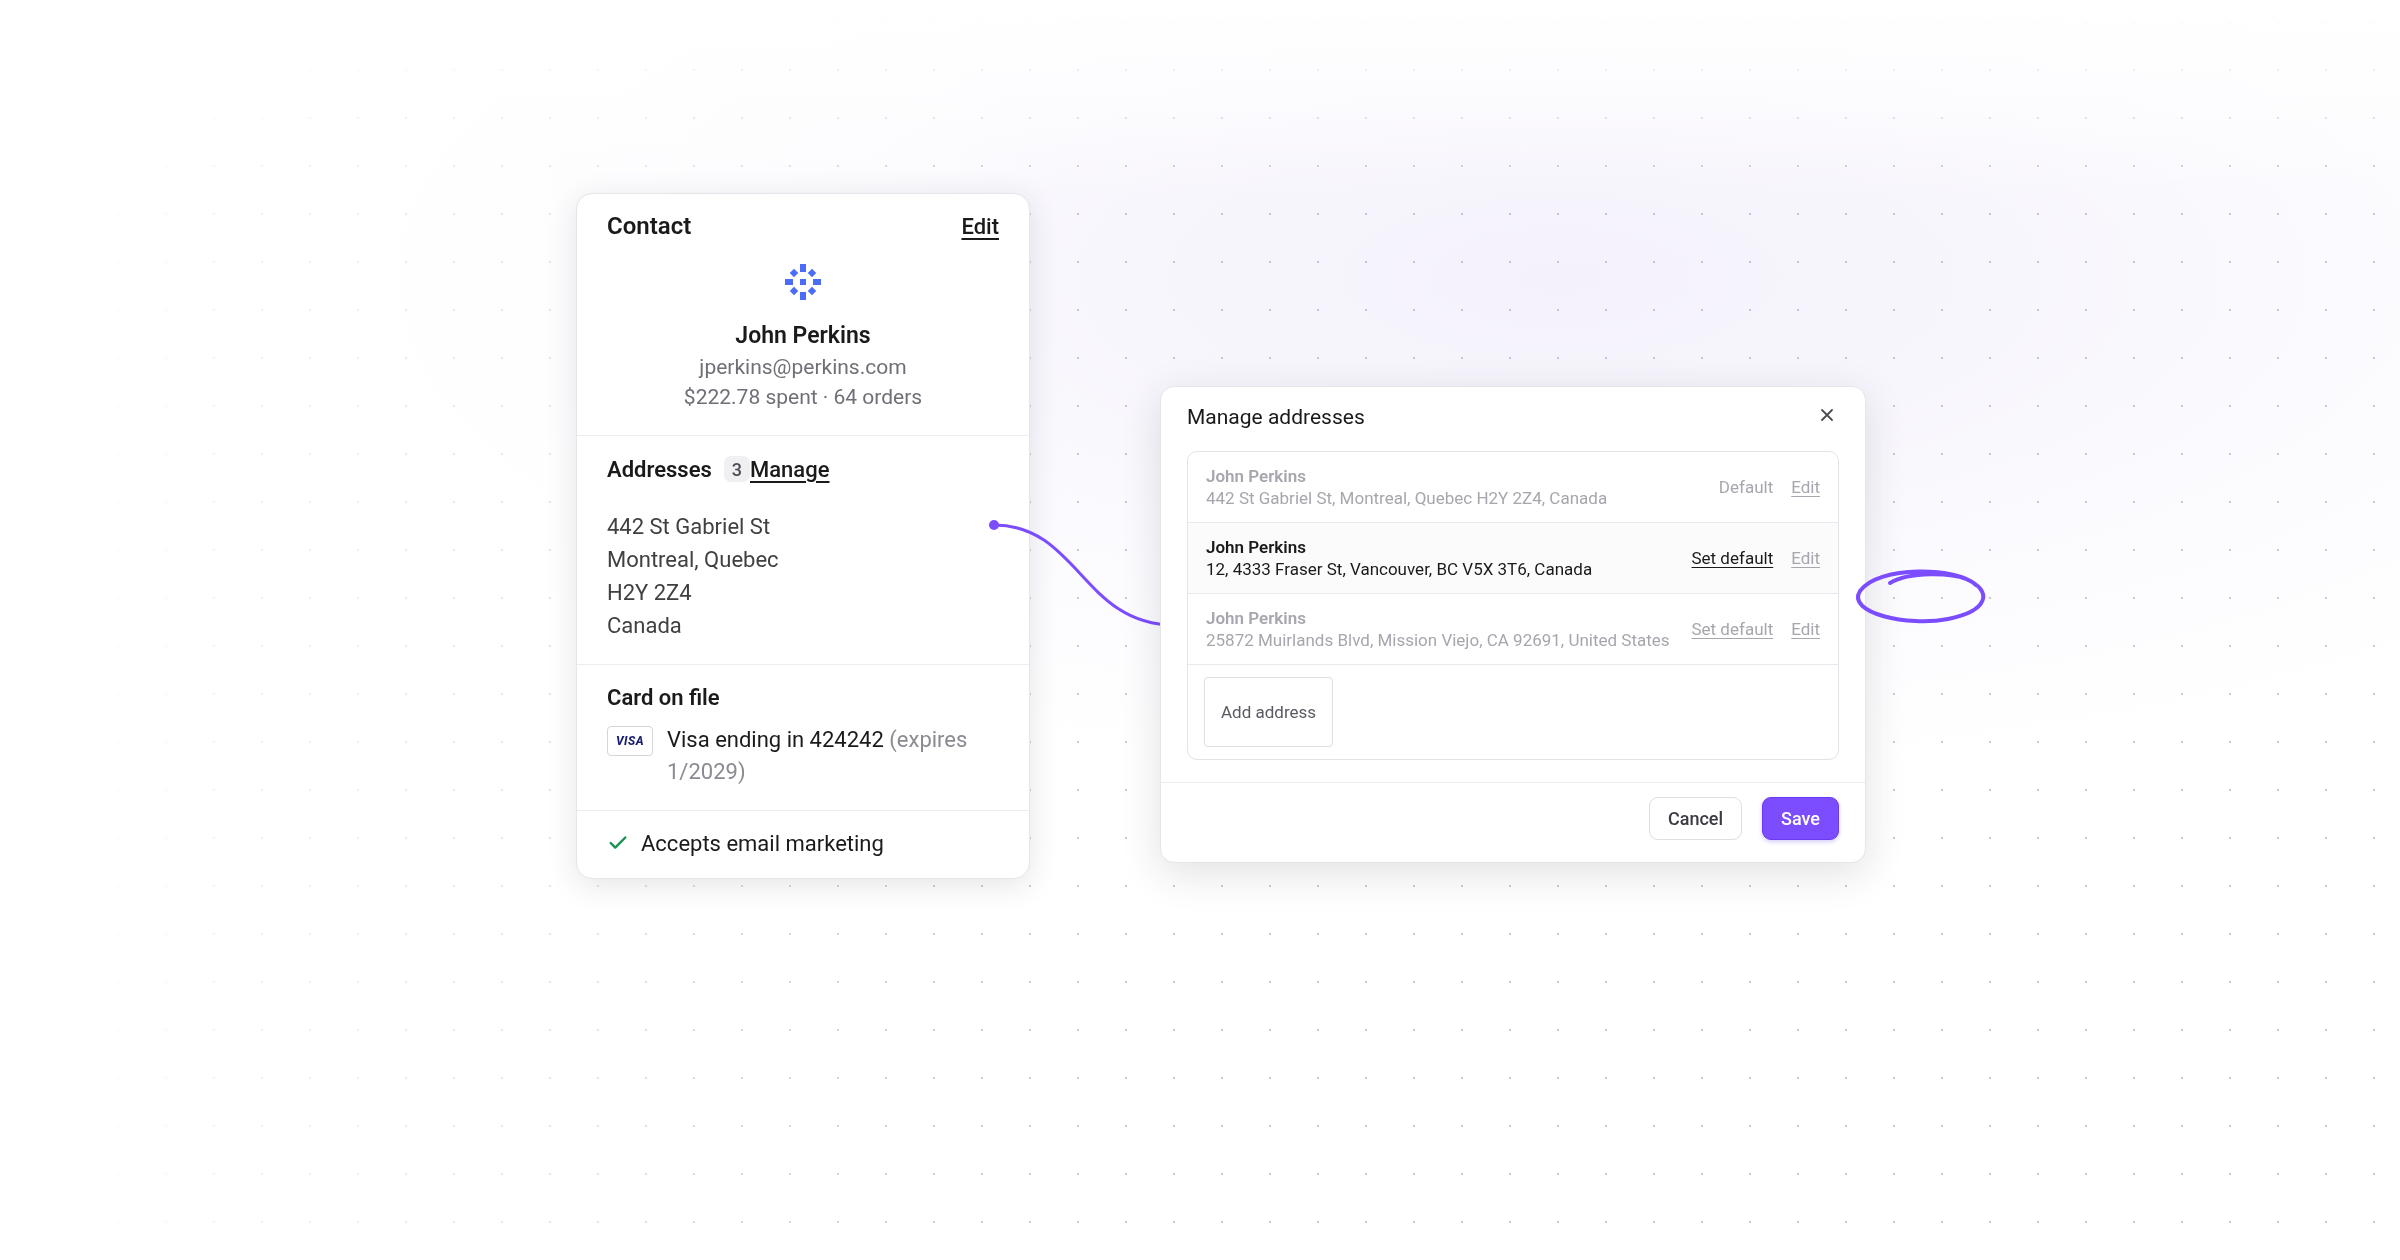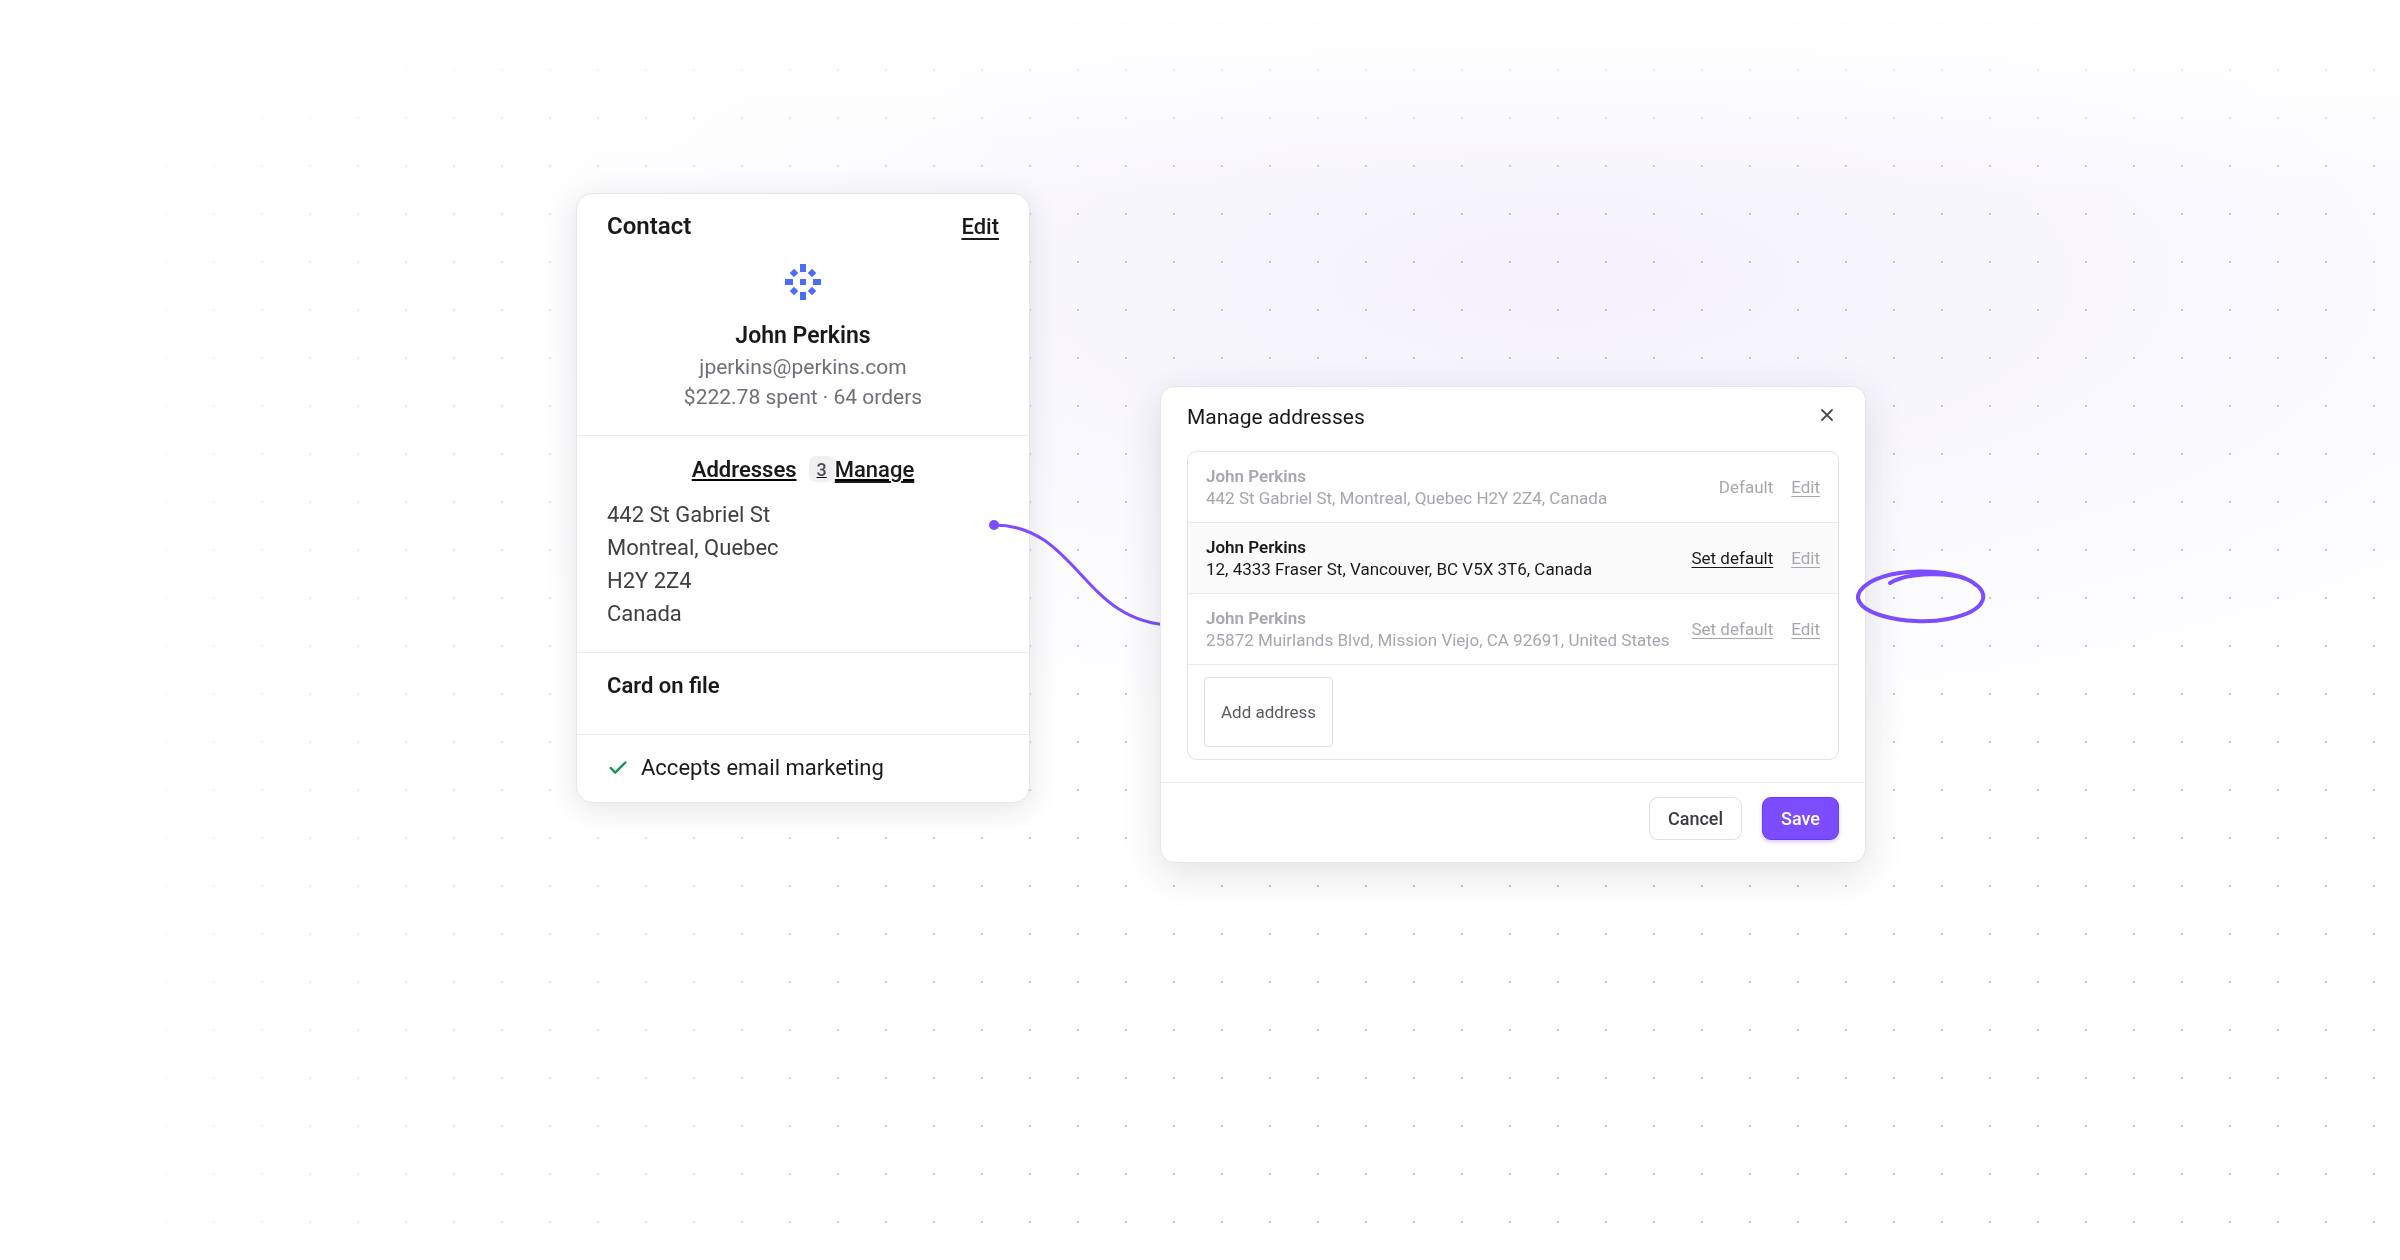"Addresses" .cc-sec-head { justify-content: center -> flex-start; margin-bottom: 16px -> 28px; text-decoration: underline -> none }
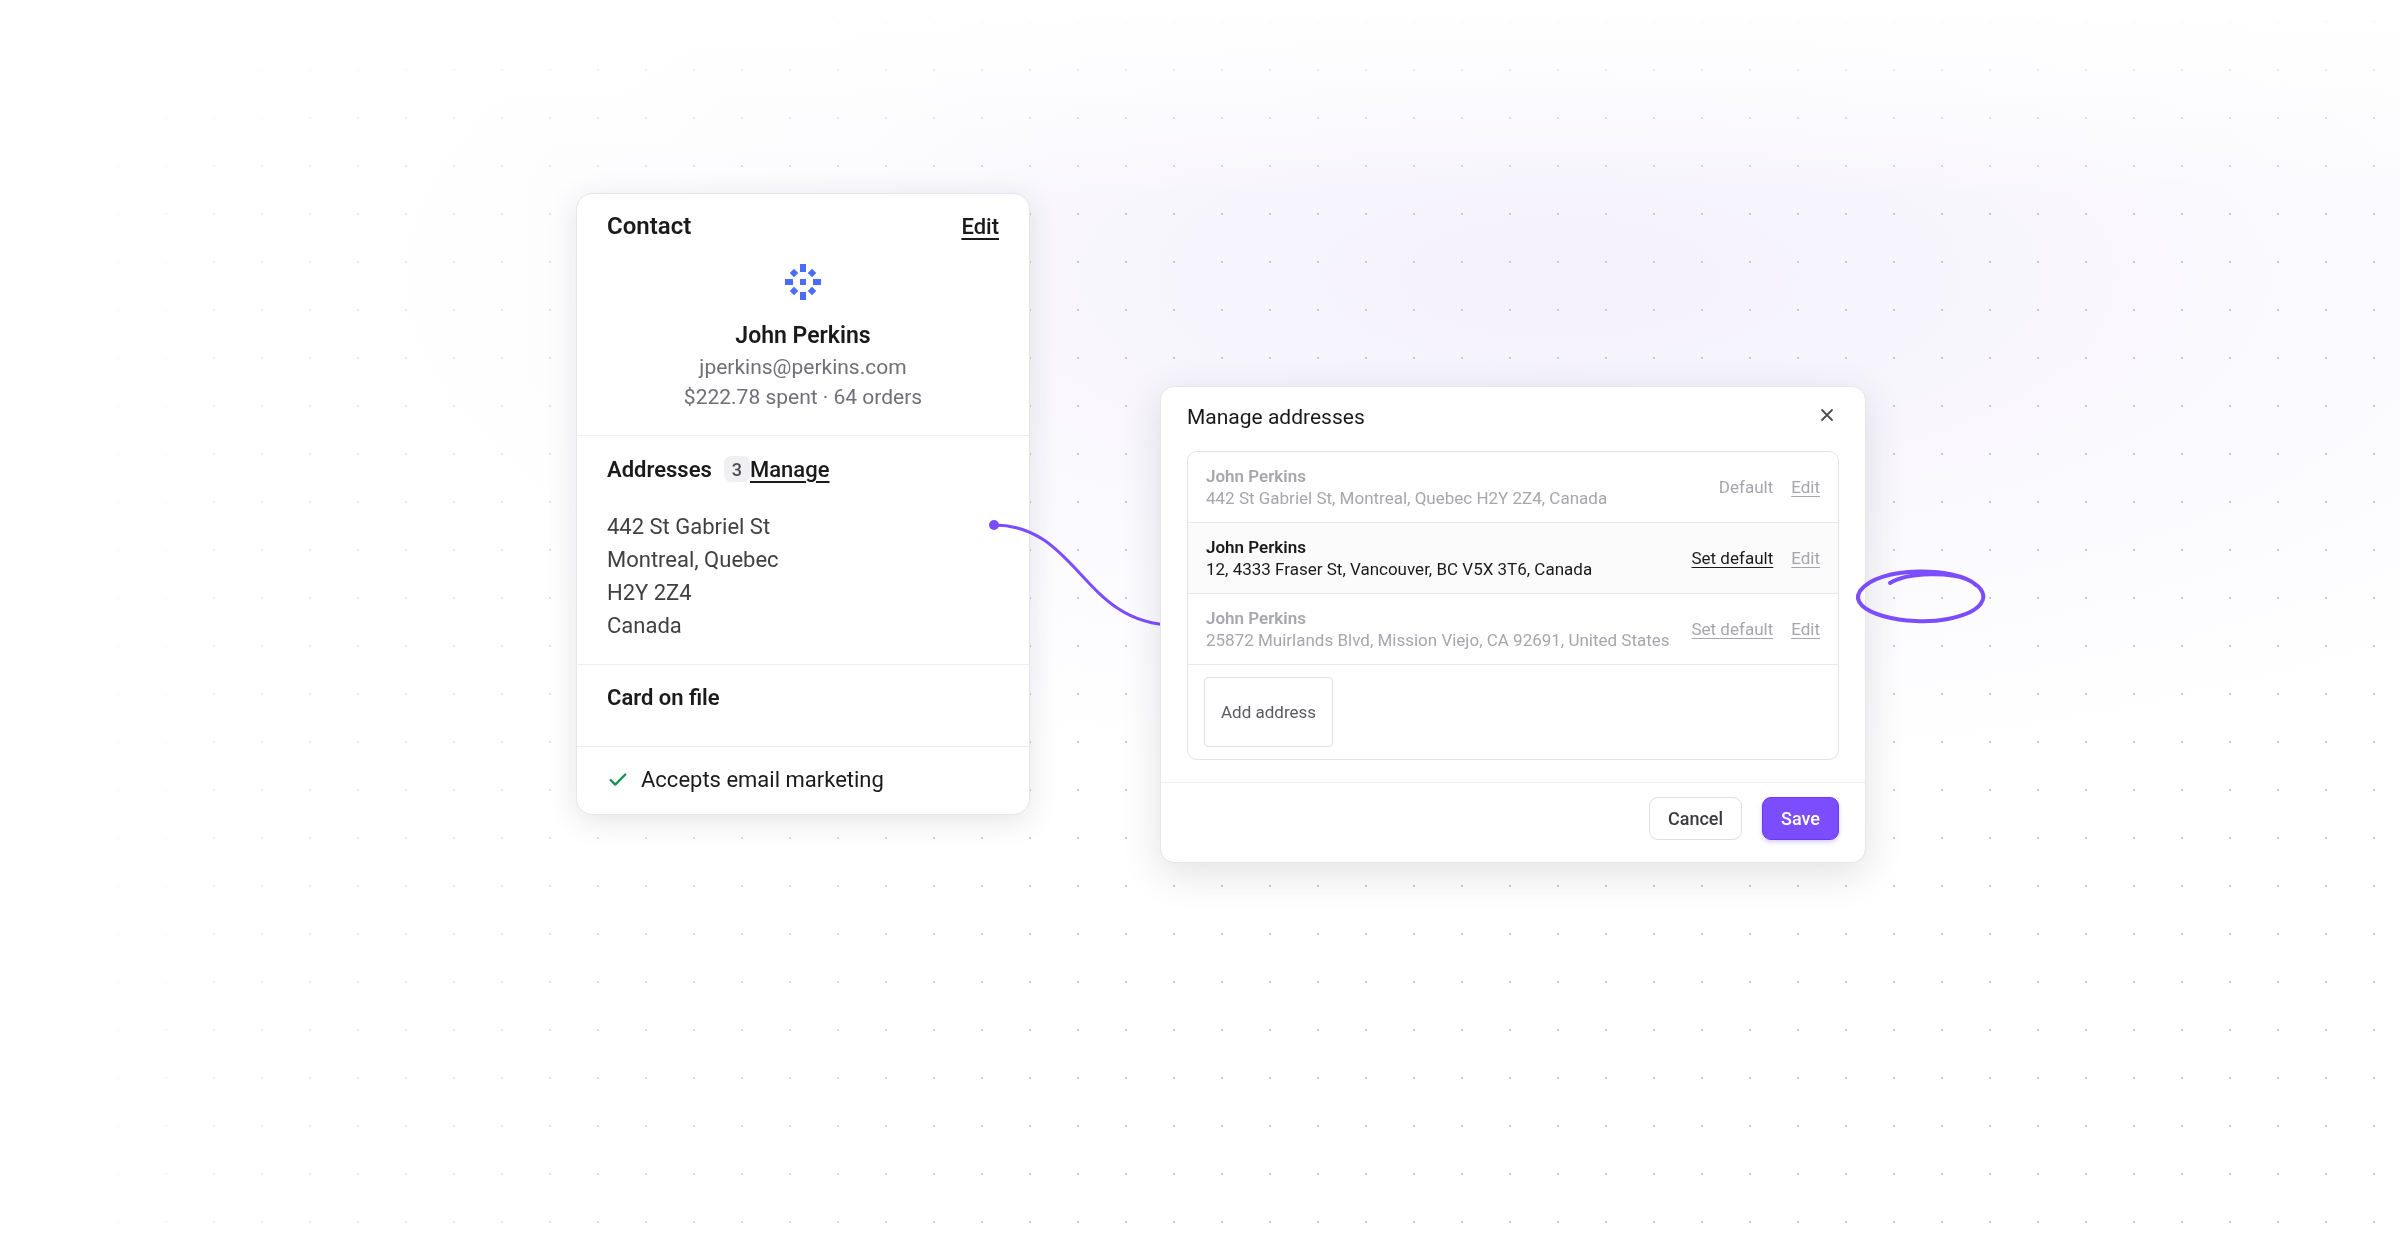"VISA" div.cc-card-row { html: none -> <div> <div>VISA</div> <div> <span>Visa ending in 424242</span> <span>(expires 1/2029)</span> </div> </div> }
